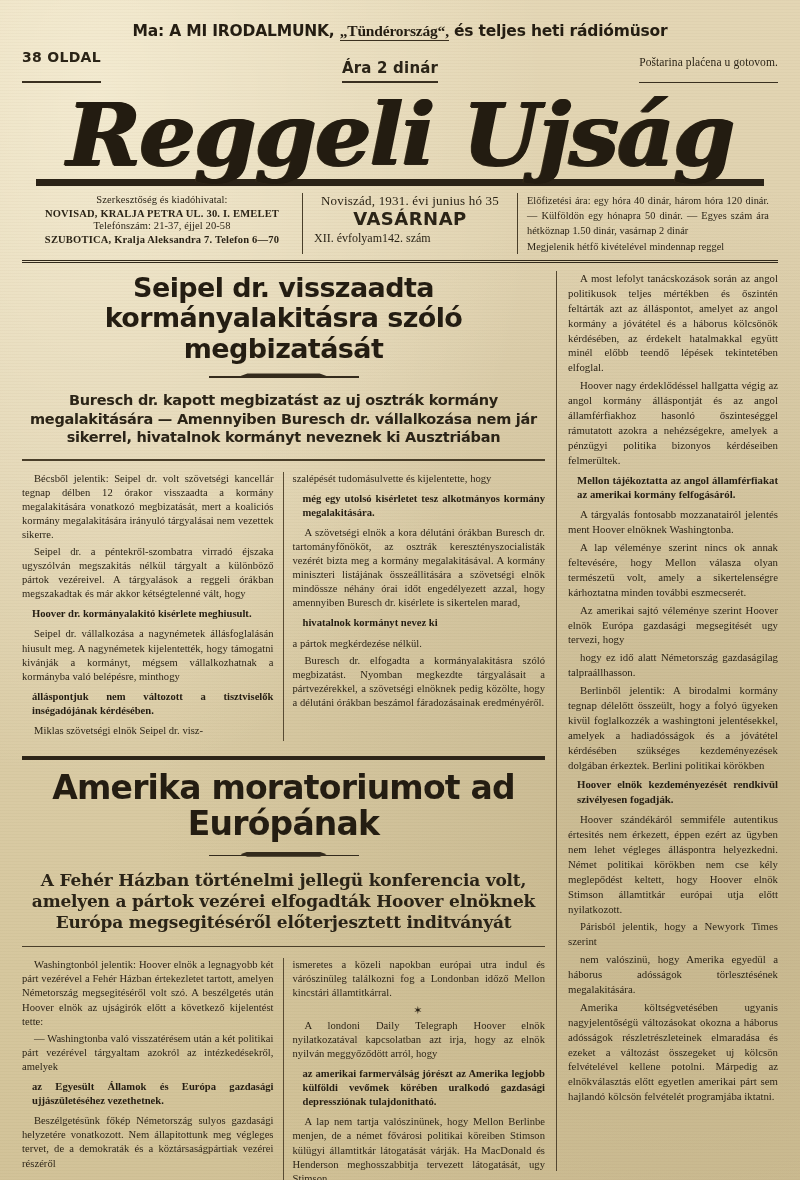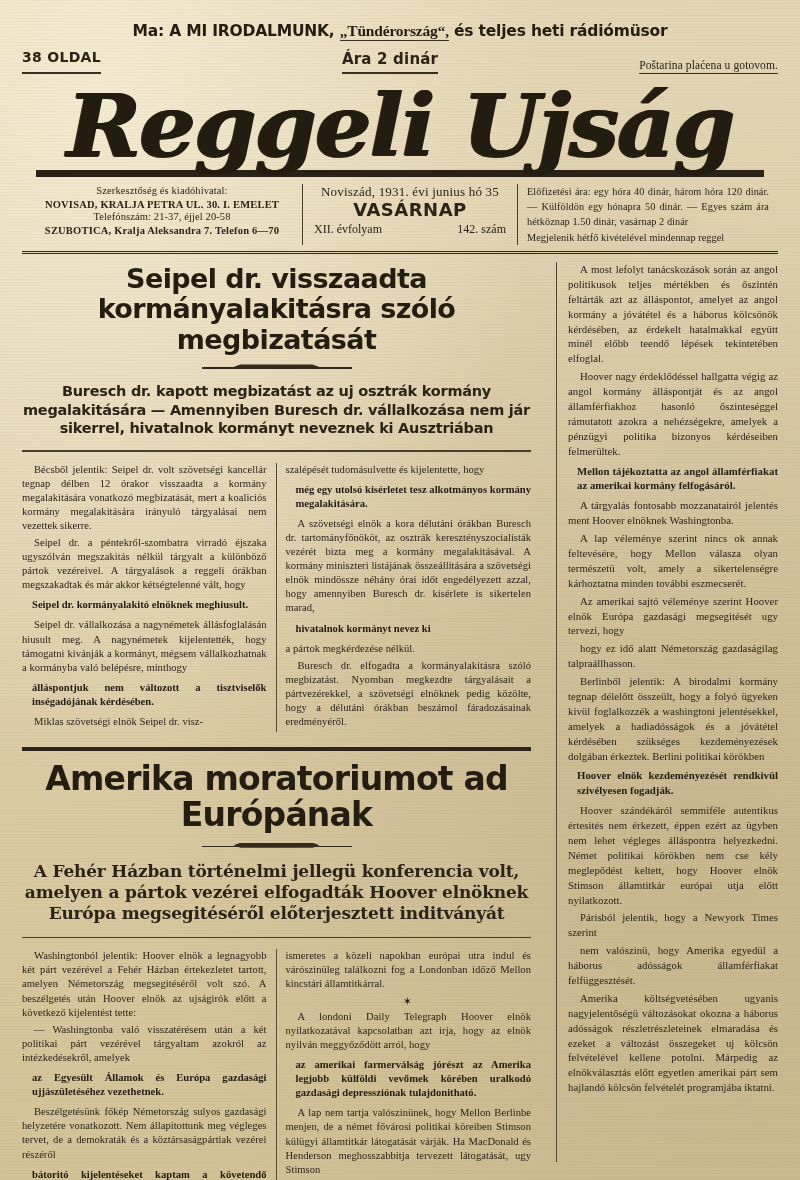"38 OLDAL" .ear-pages { padding-bottom: 7px -> 16px }
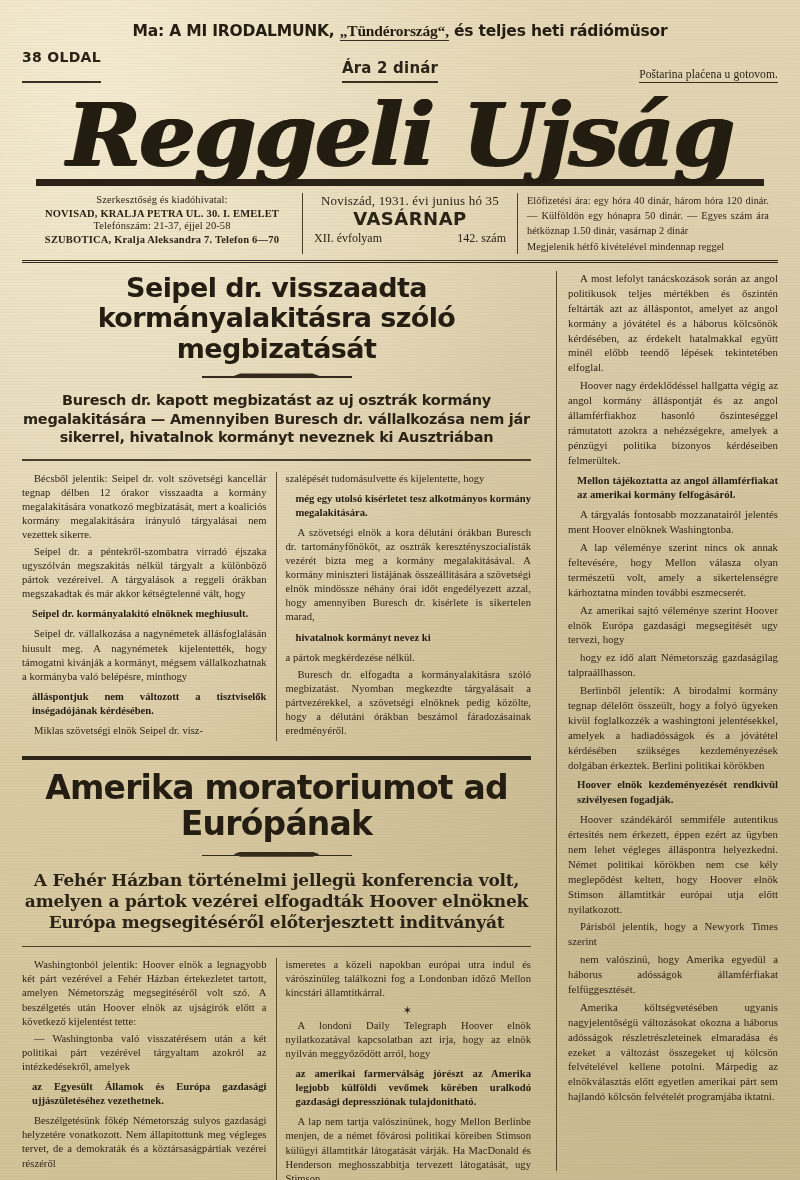"Poštarina plaćena u gotovom." .ear-postage { padding-bottom: 2px -> 14px }
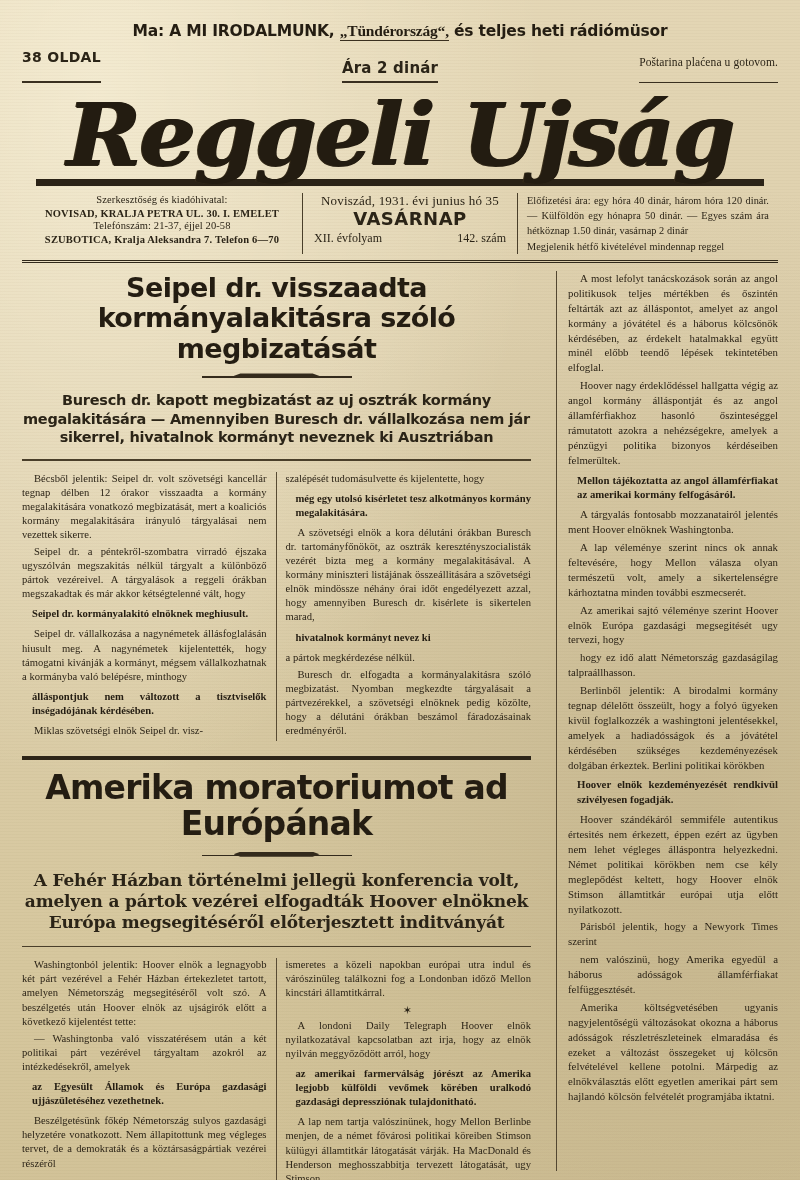"XII. évfolyam" .info-volrow { justify-content: space-between -> none }
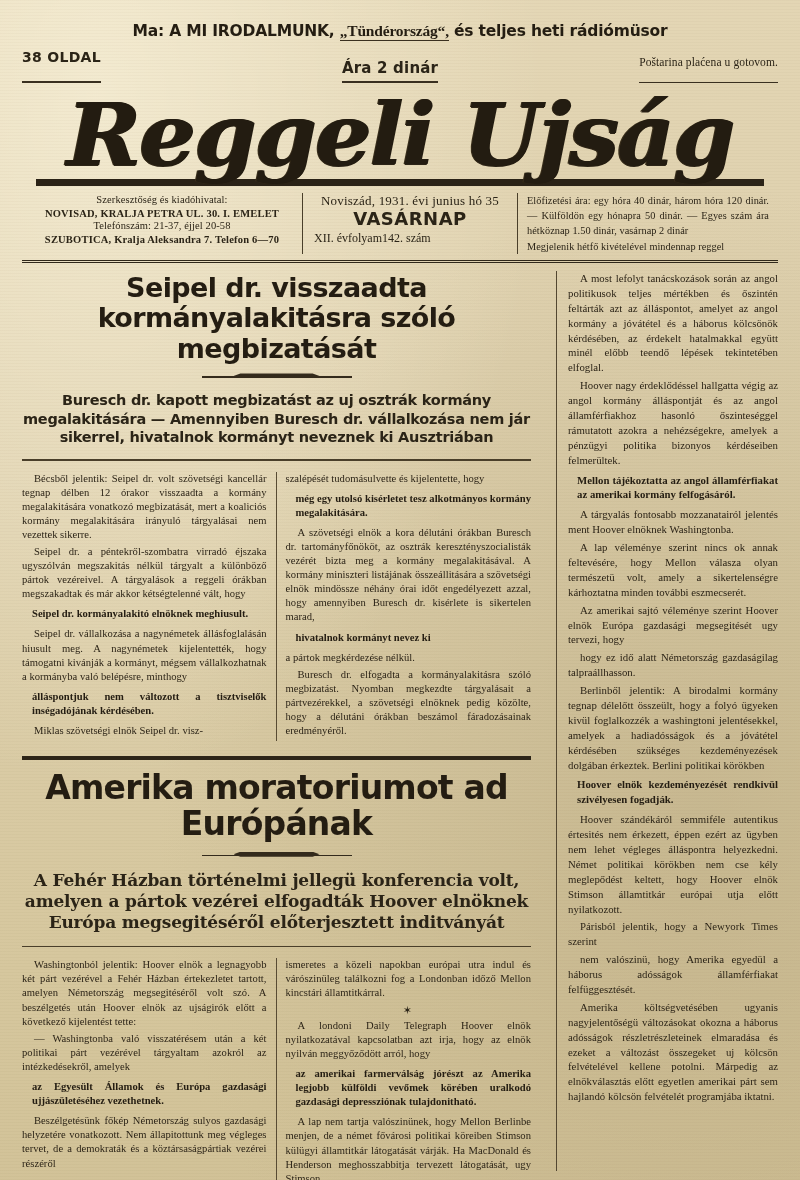"Seipel dr. visszaadta kormányalakitásra" .col-left { padding-right: 25px -> 11px }
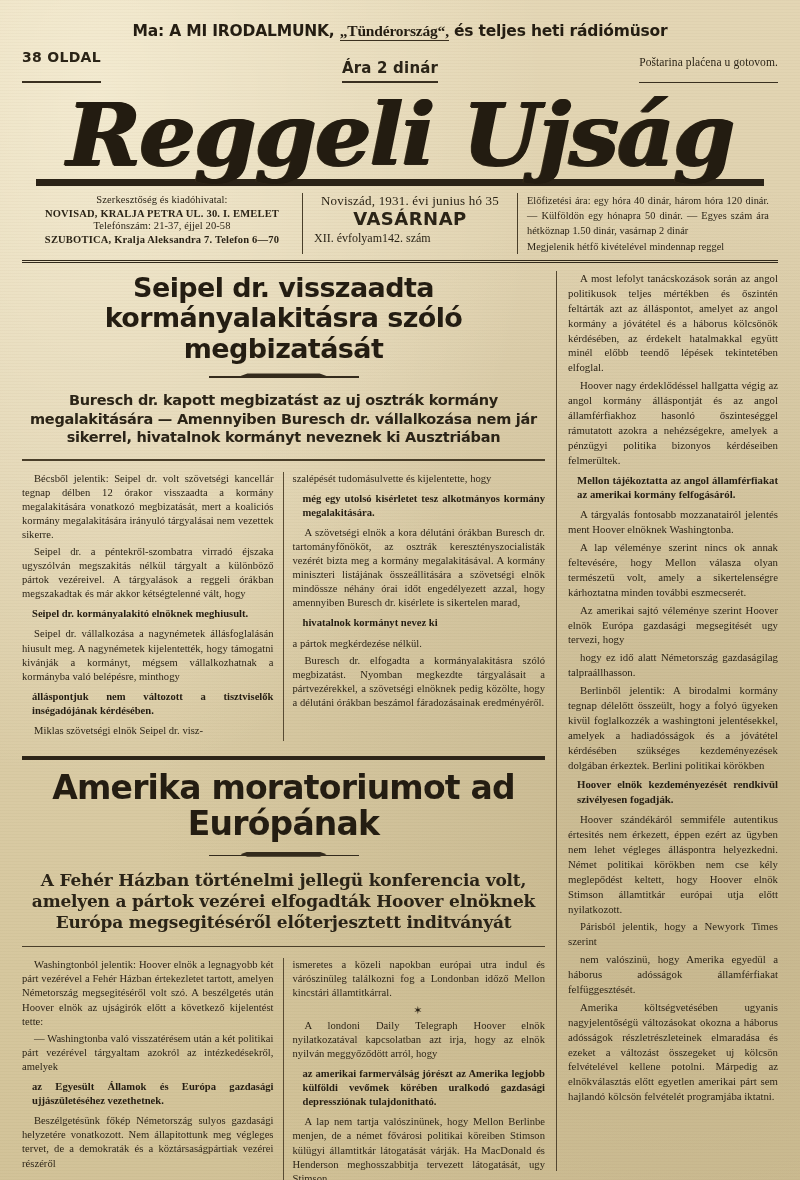"Seipel dr. kormányalakitó elnöknek" p.lead { text: Seipel dr. kormányalakitó elnöknek -> Hoover dr. kormányalakitó kisérlete }
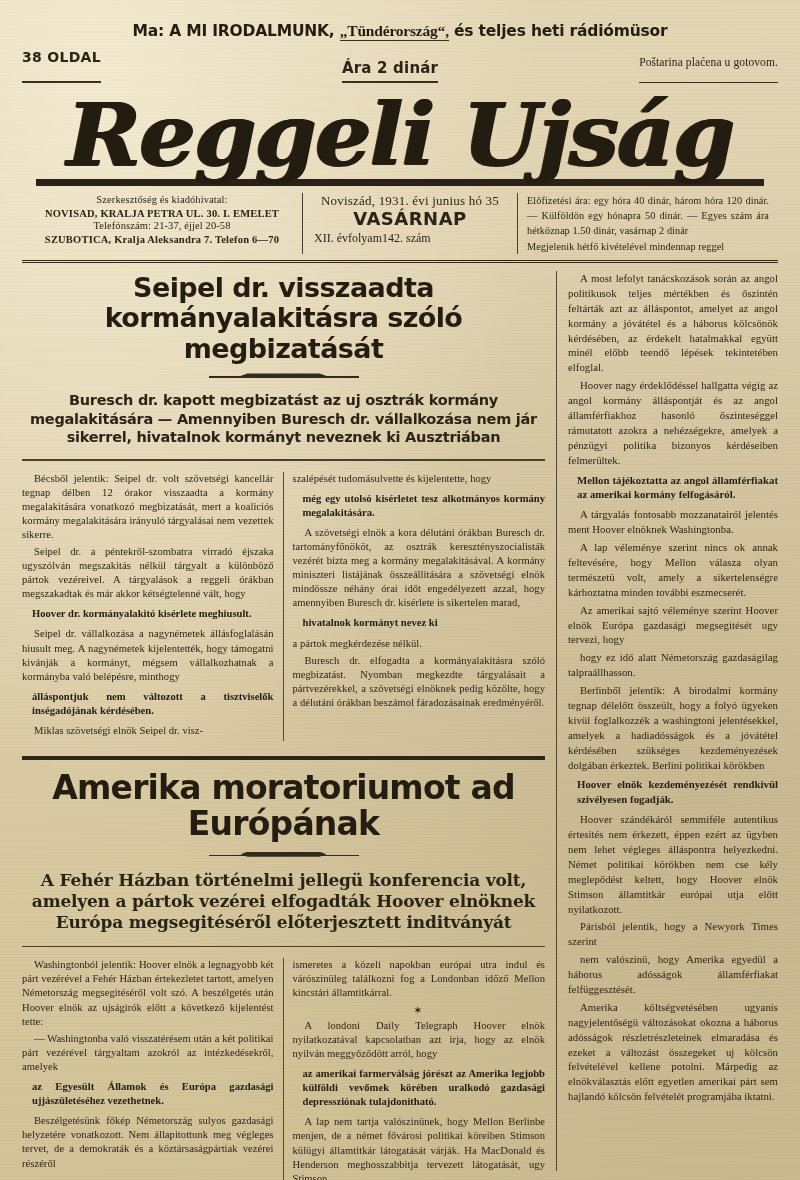"nem valószinü, hogy Amerika egyedül" p.rbody { text: államférfiakat felfüggesztését -> törlesztésének megalakitására }
